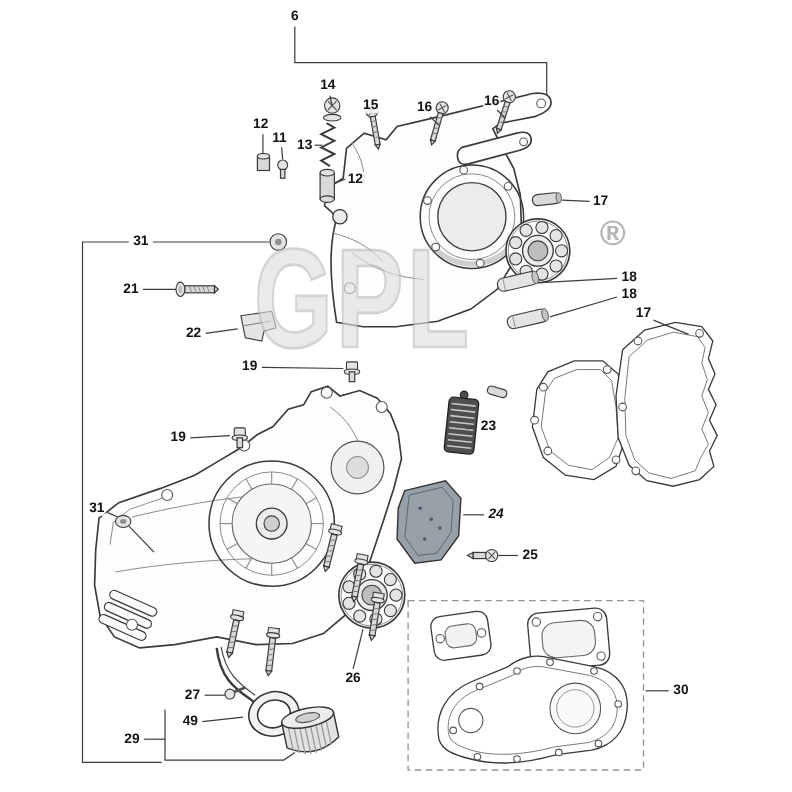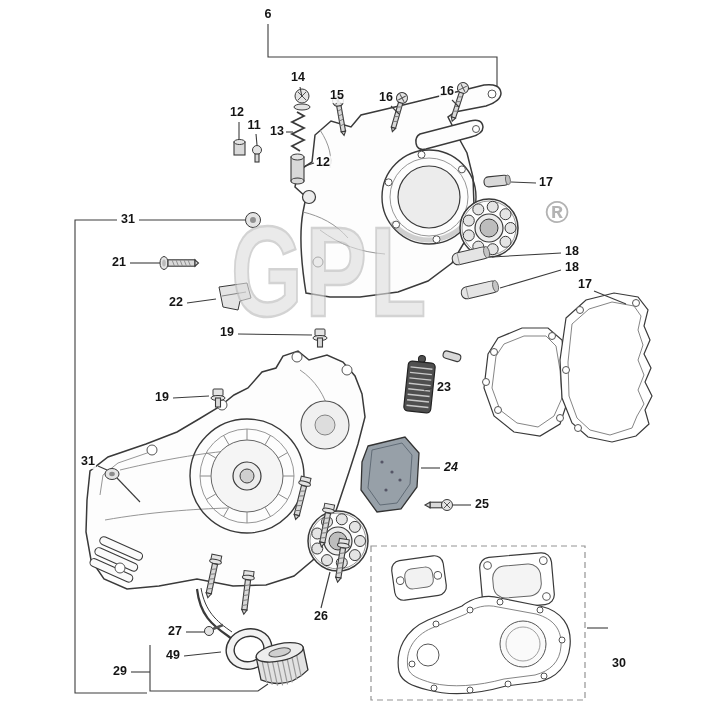"30" div.callout { margin-top: 36px -> none }
